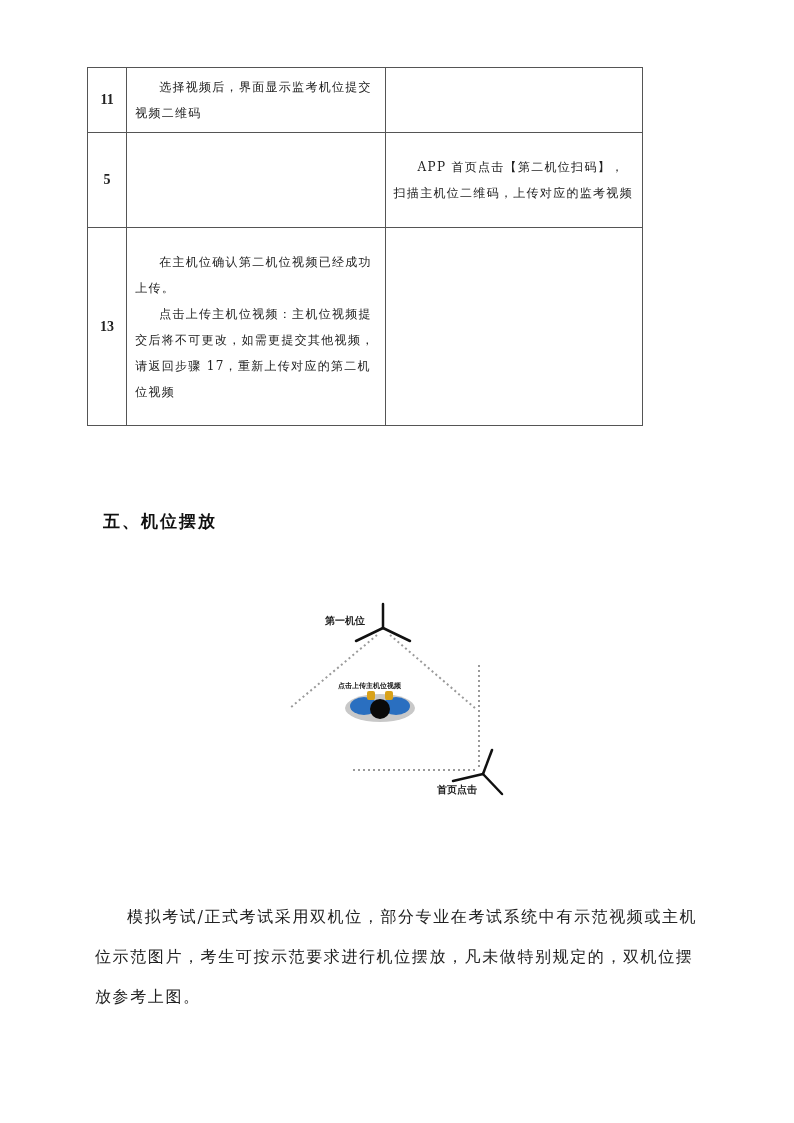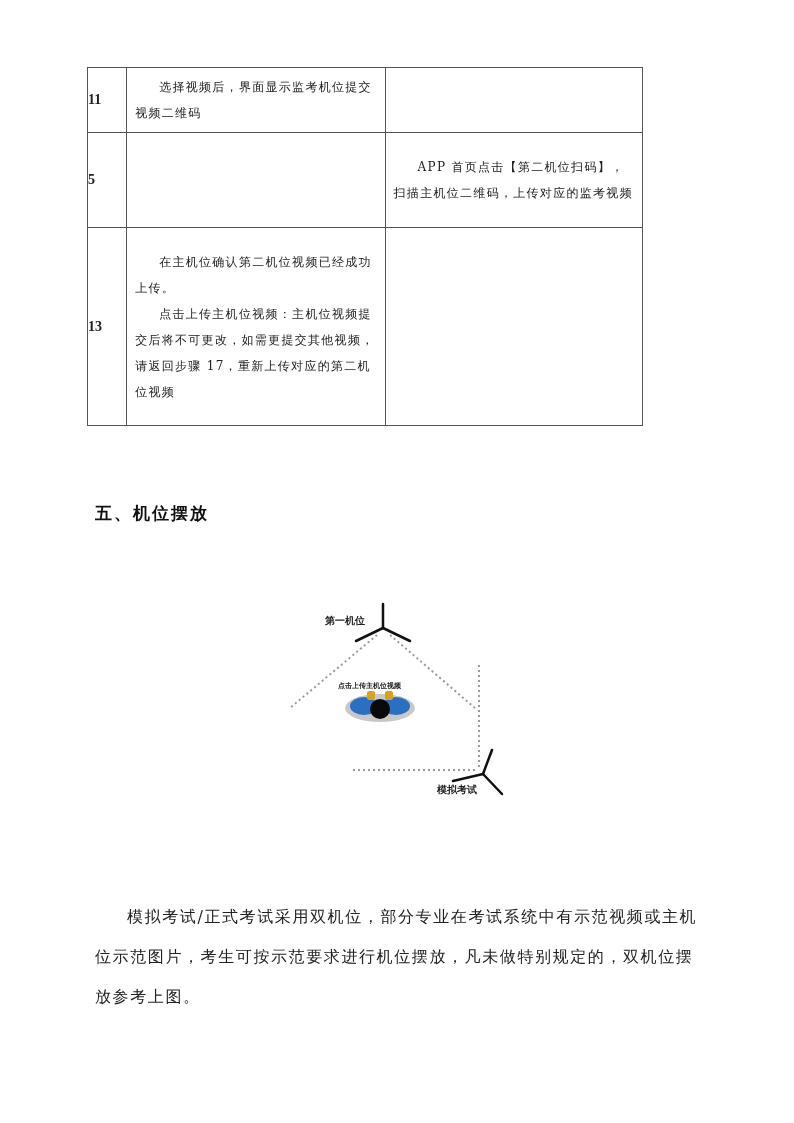"11" table.steps td.num { text-align: none -> center }
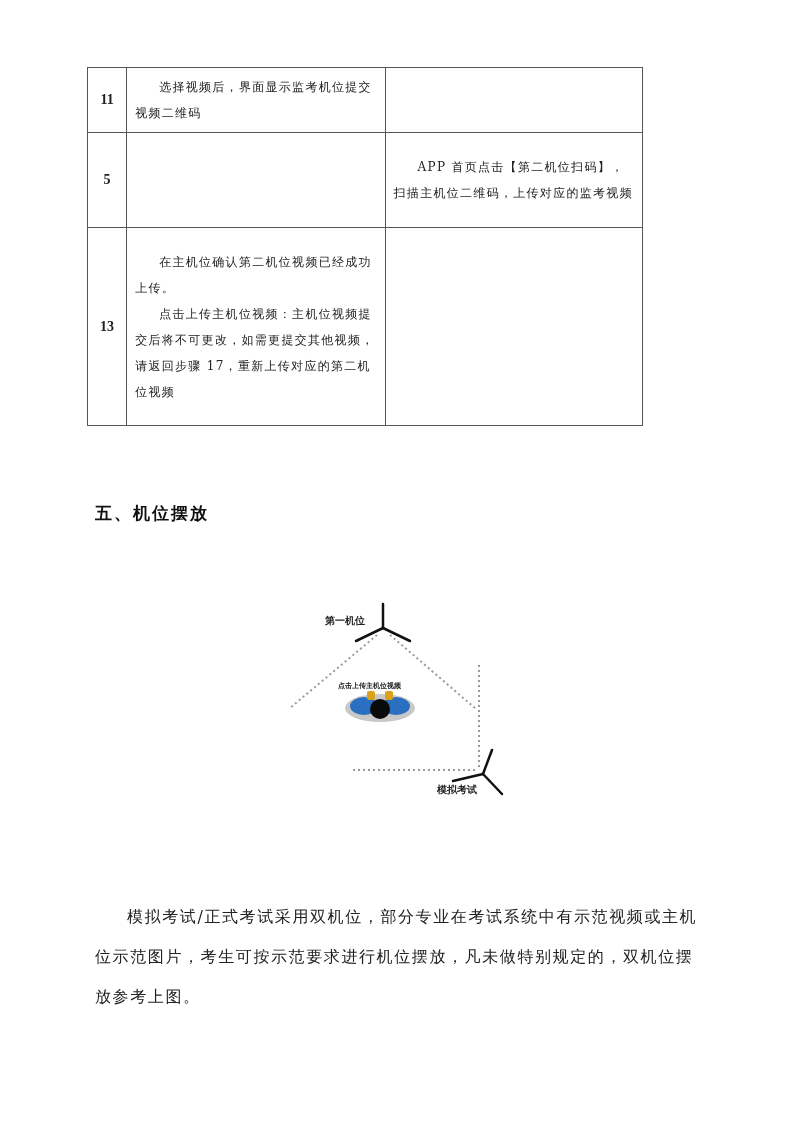"五、机位摆放" .section-title { margin: 0 -> 8px }
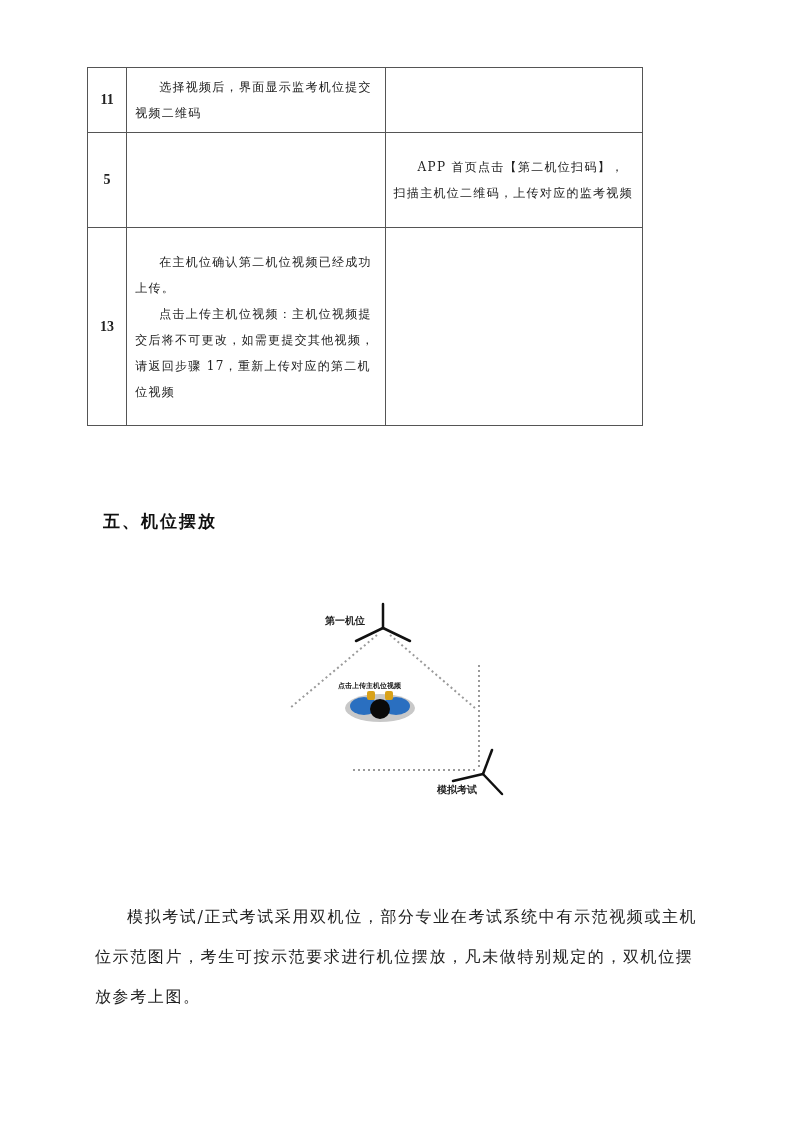"模拟考试" span.fig-label { text: 模拟考试 -> 首页点击 }
